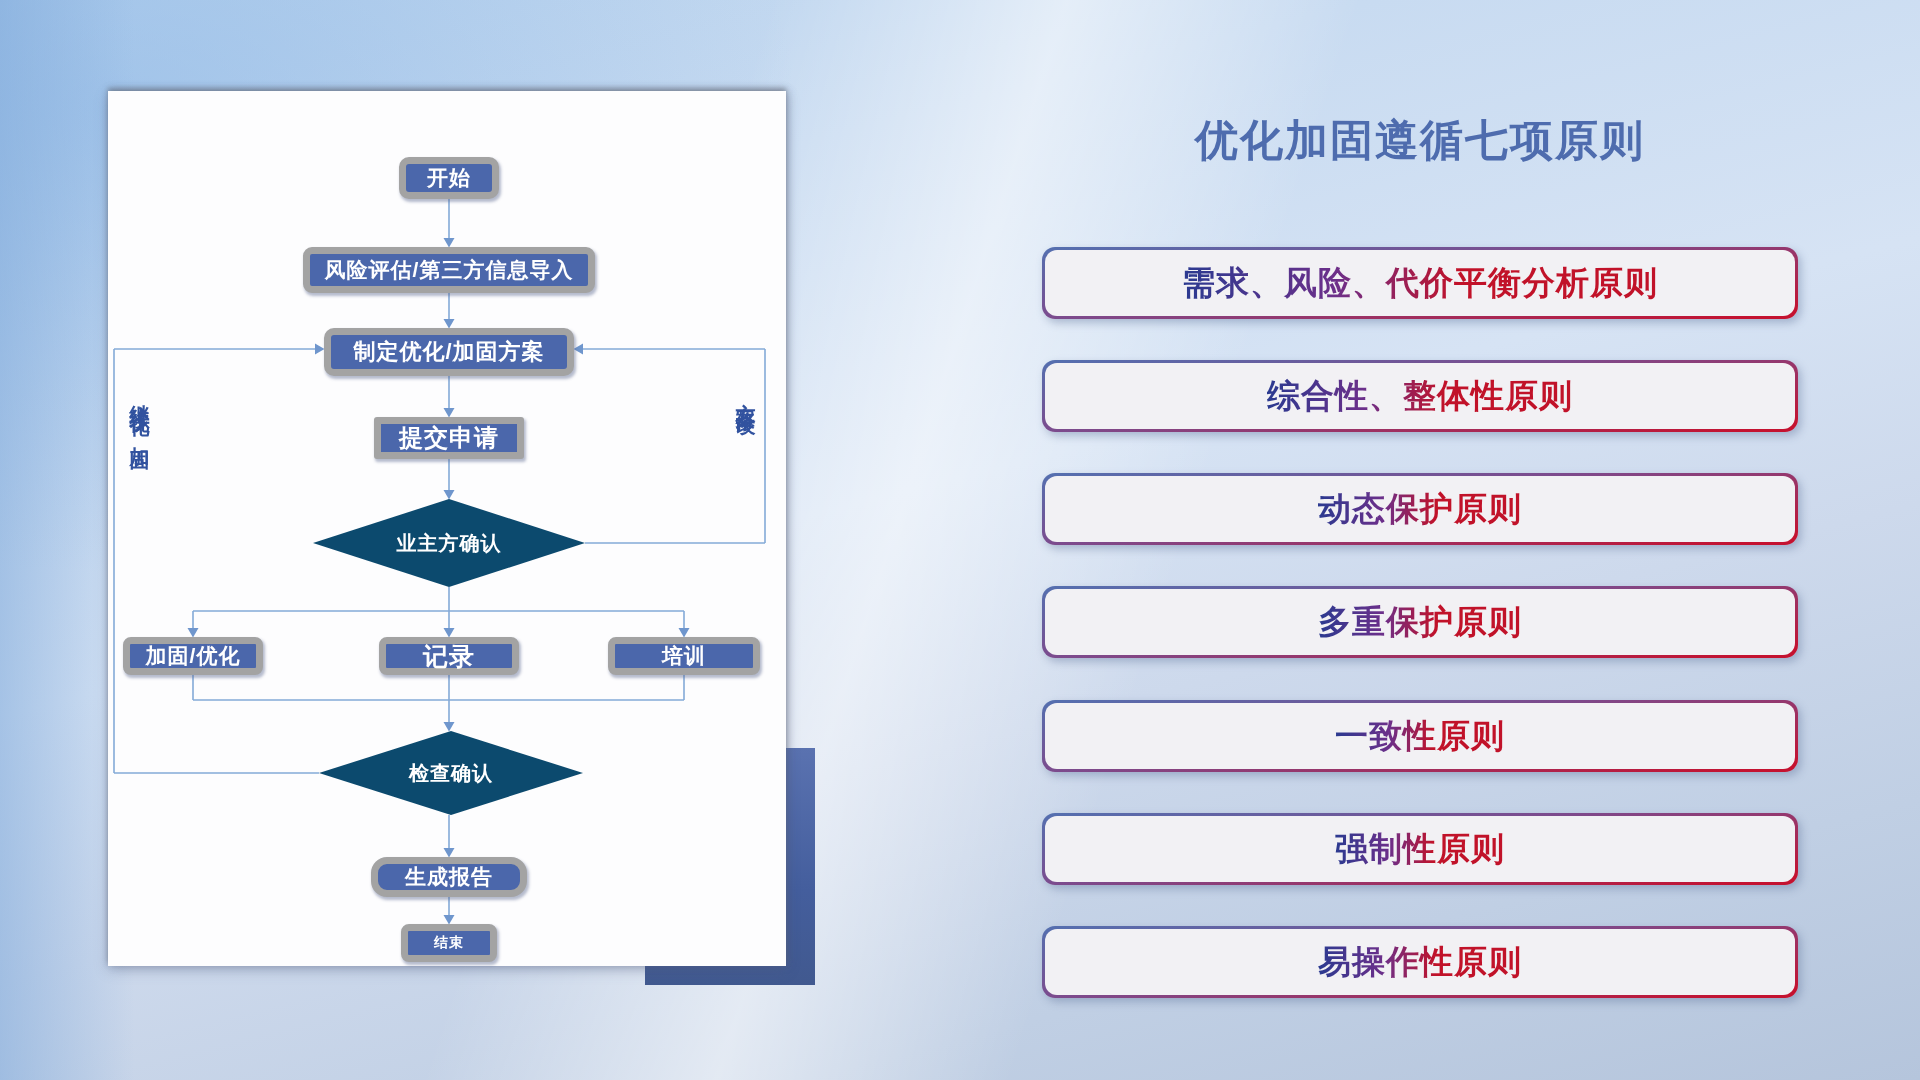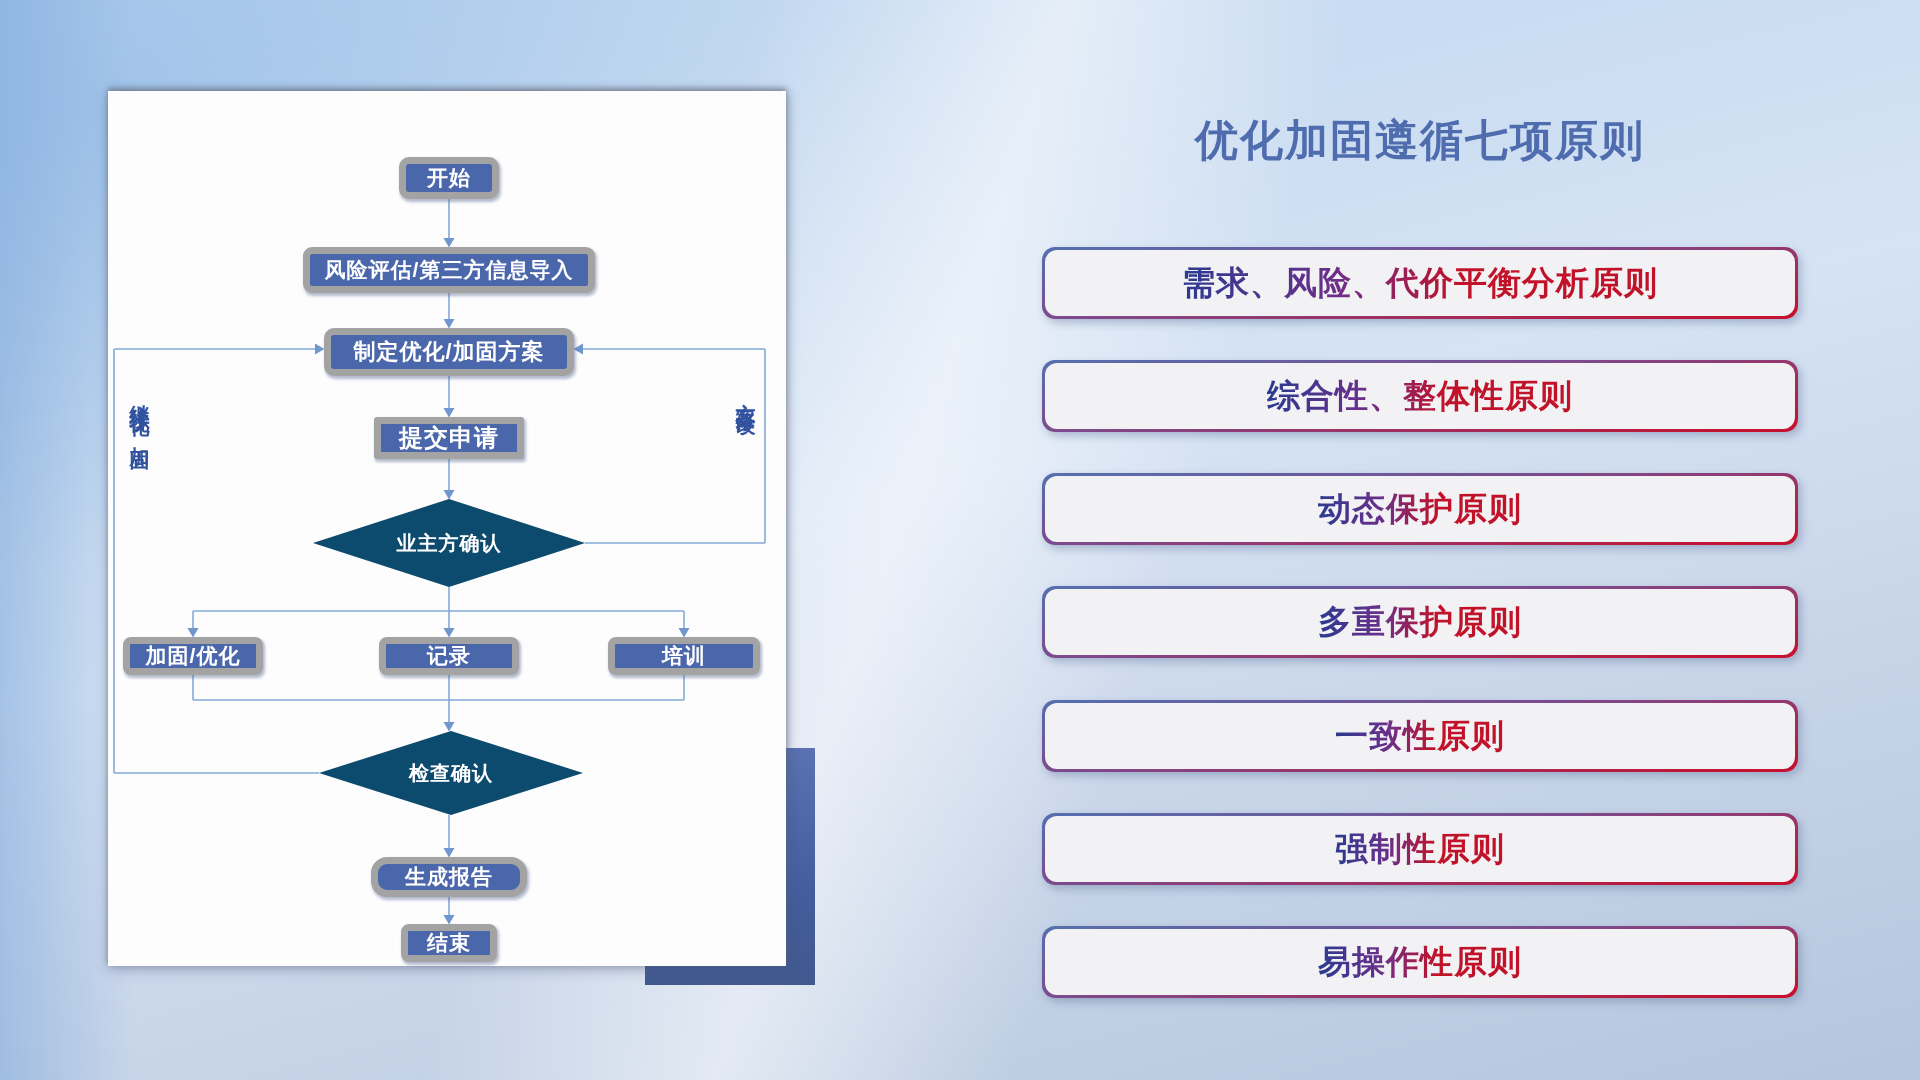"记录" .n-record { font-size: 21px -> 25px }
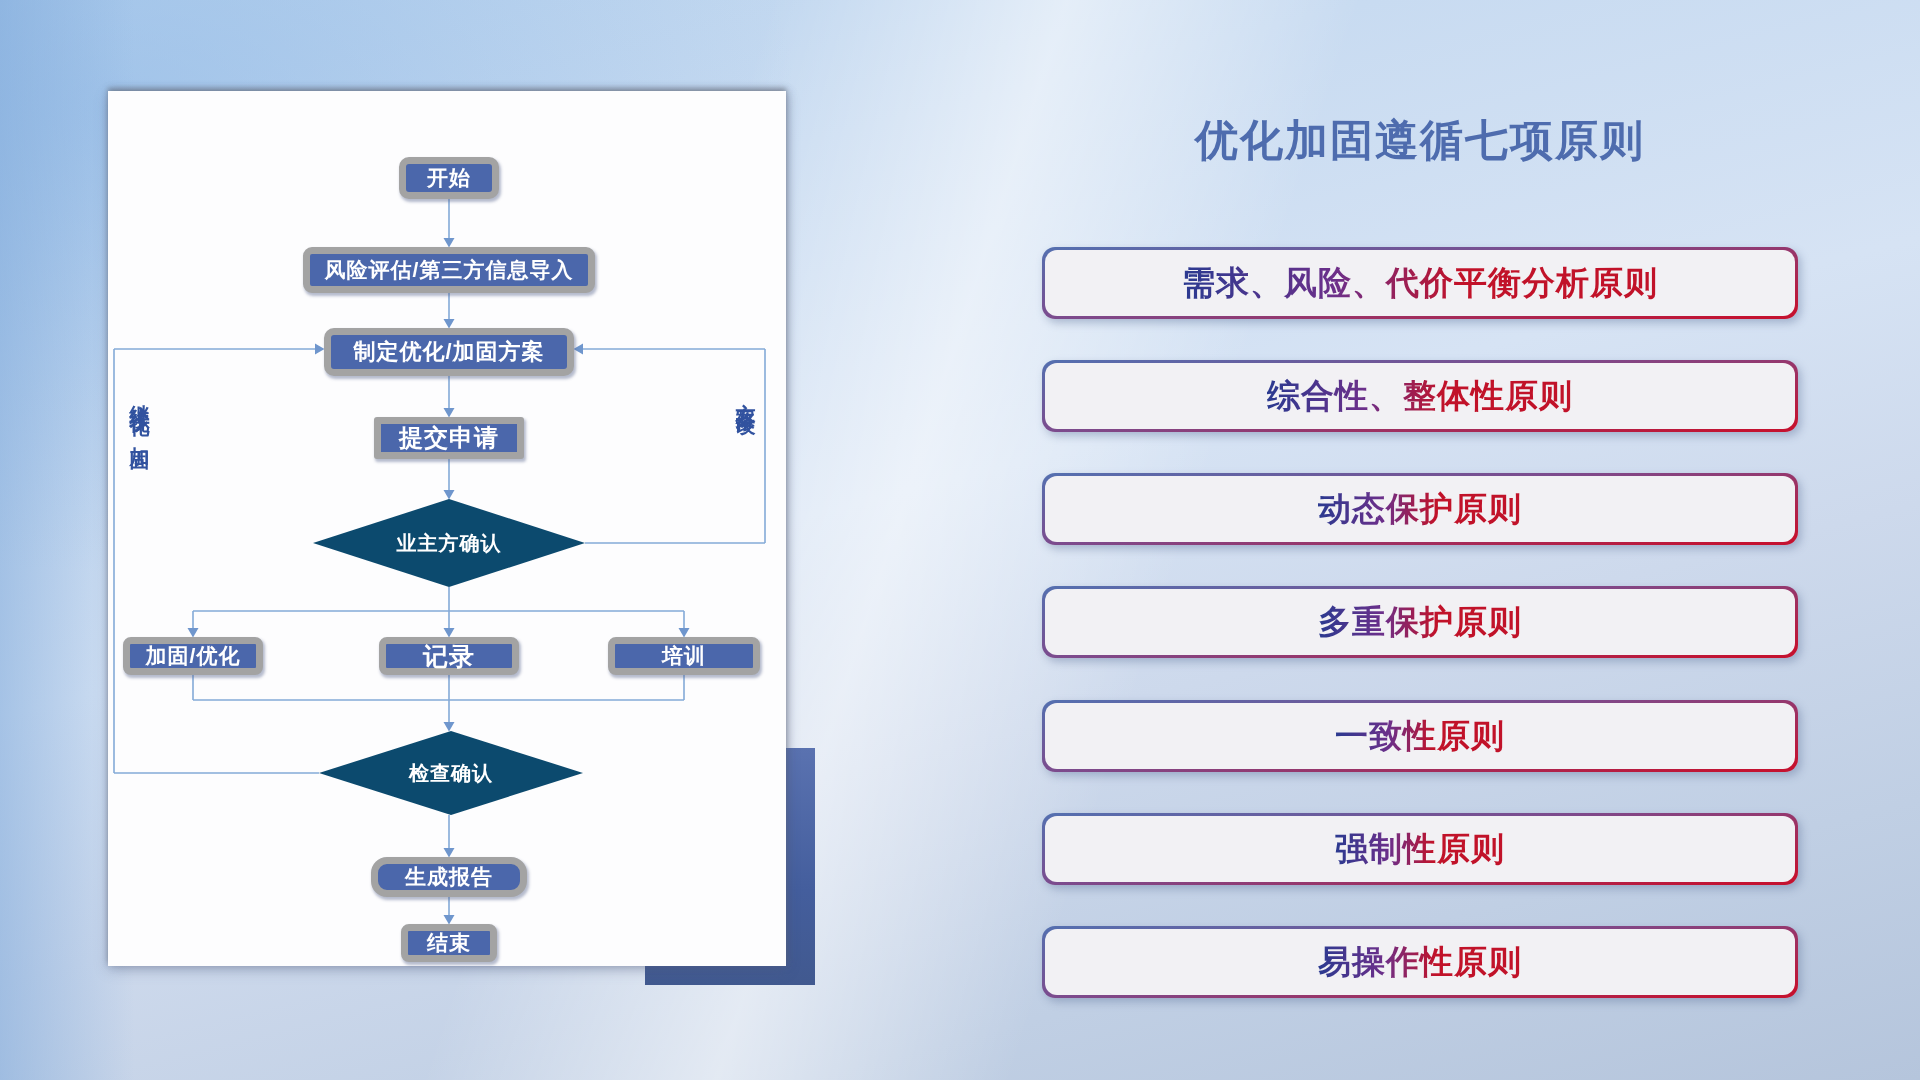"结束" .n-end { font-size: 21px -> 14px }
